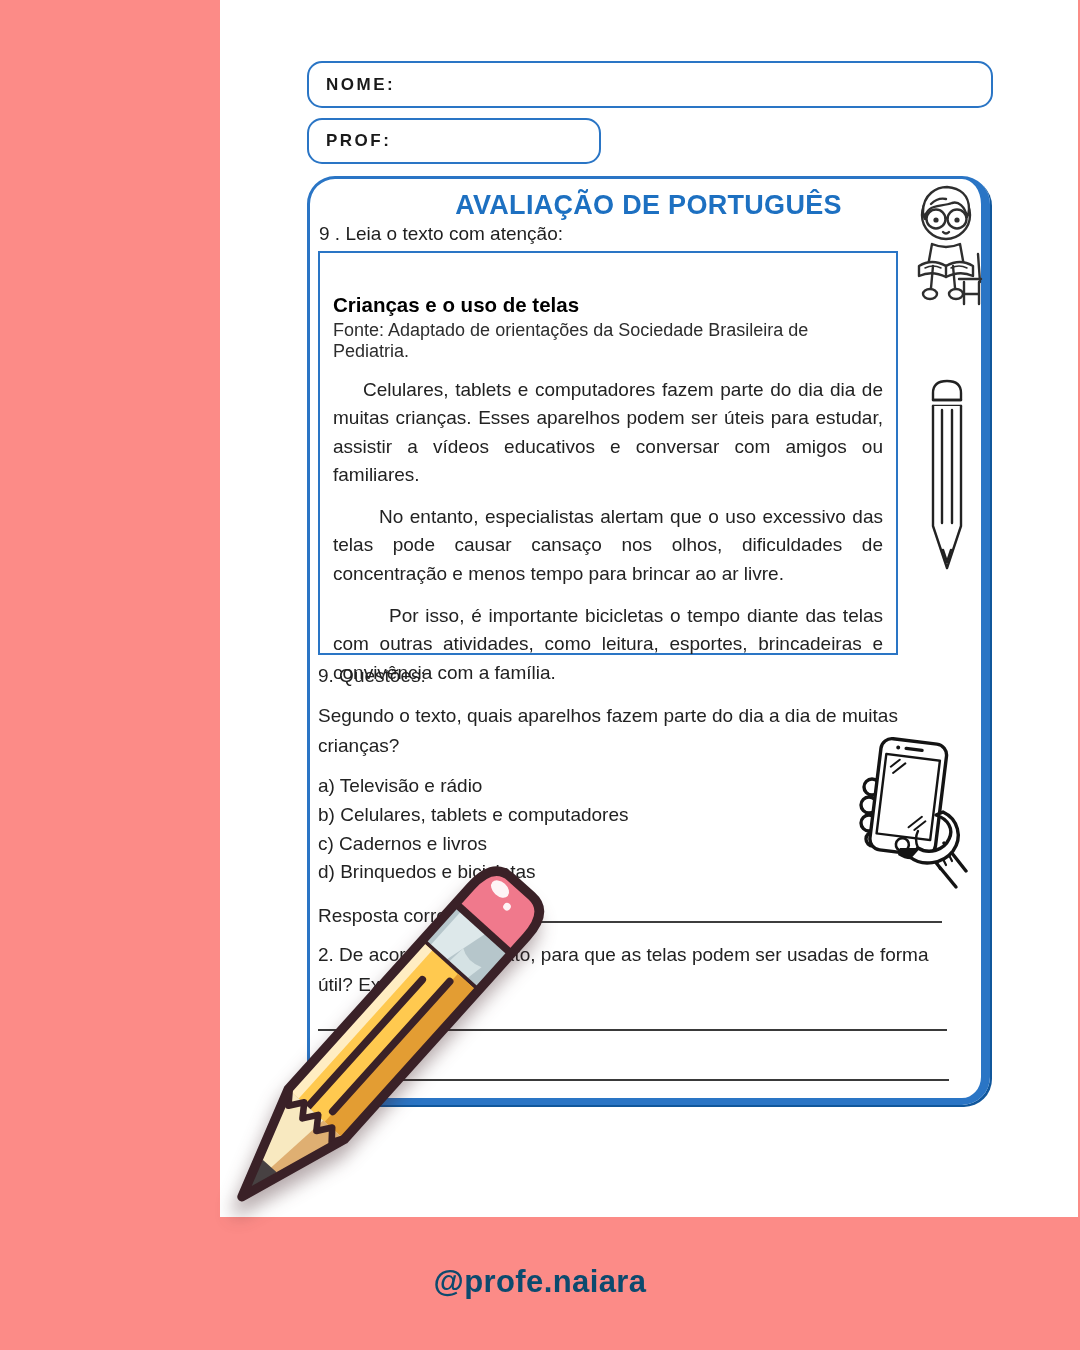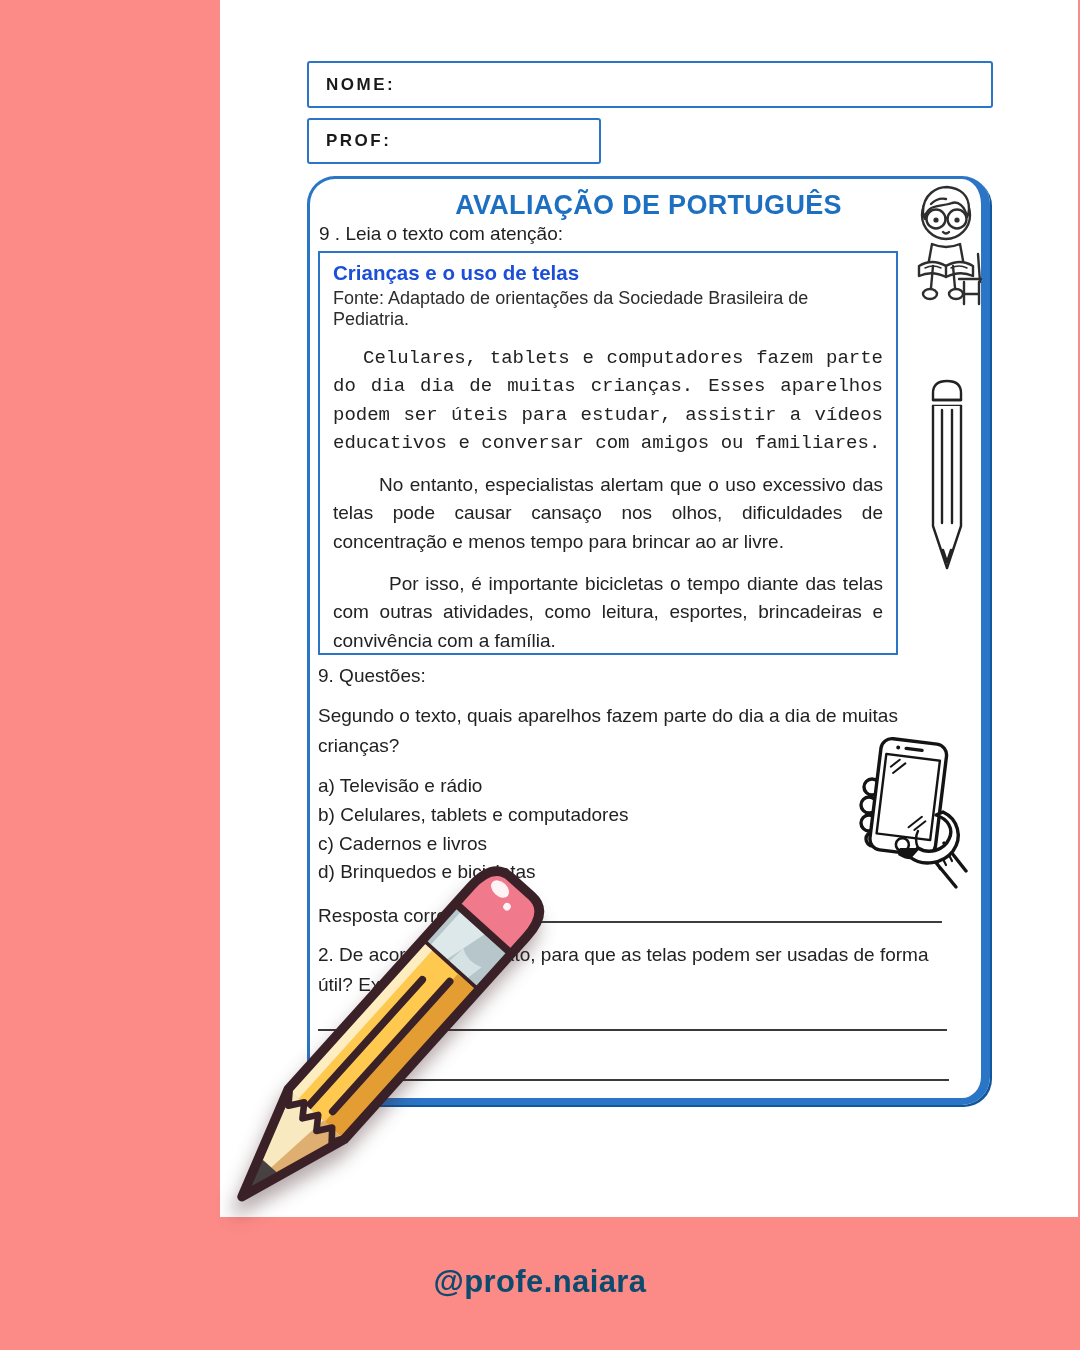"NOME:" .field { border-radius: 3px -> 15px }
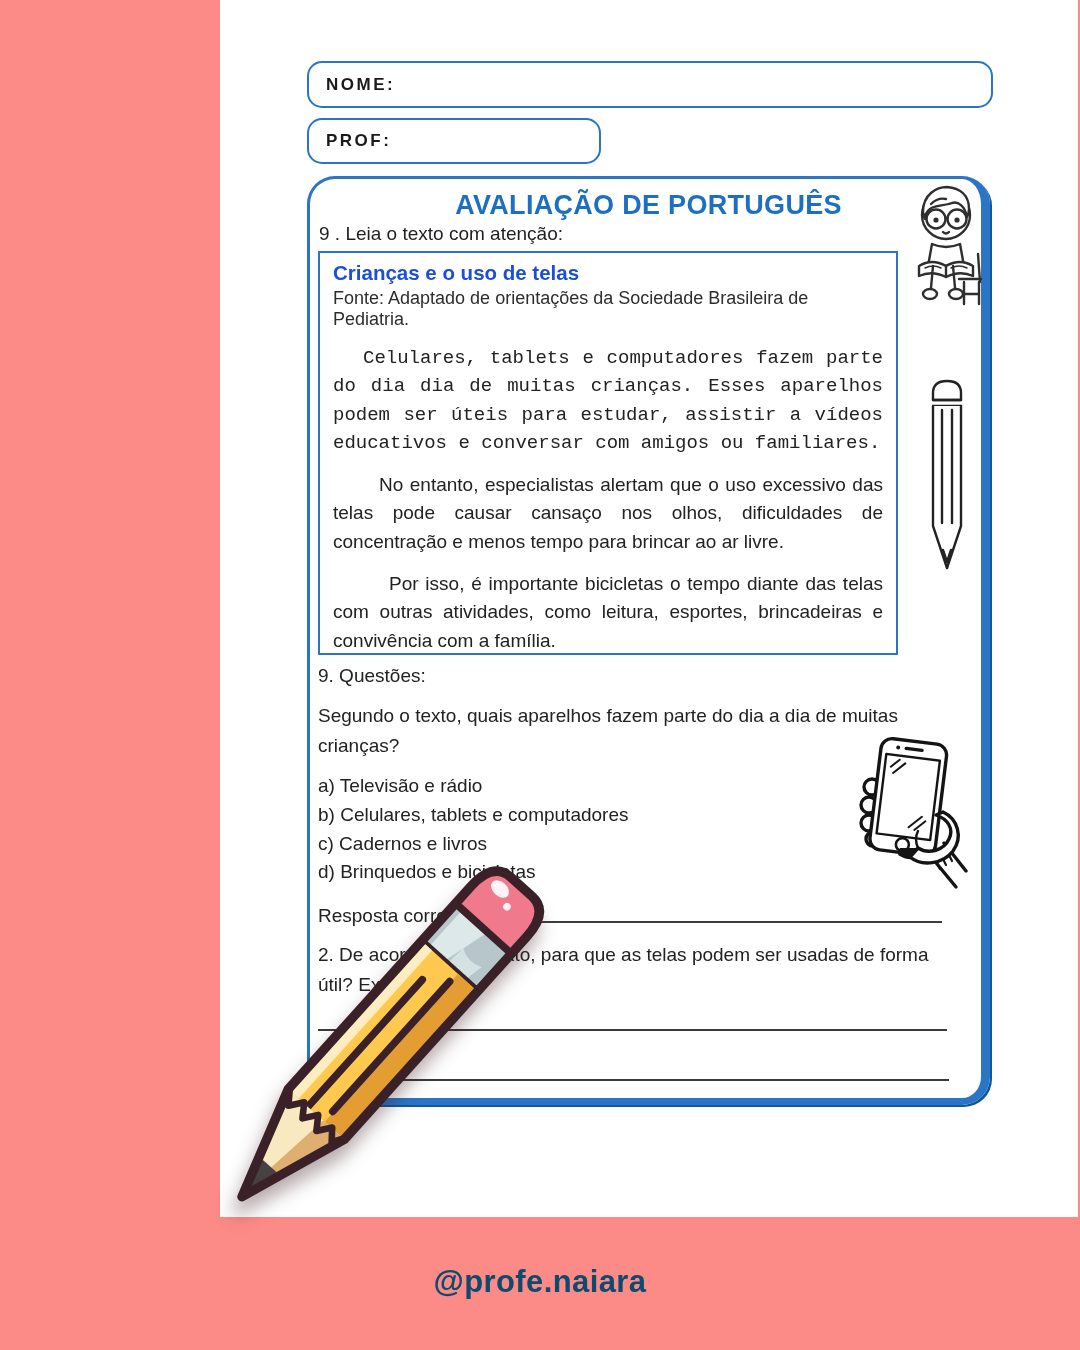"Crianças e o uso de" .rb-title { color: #1d4ed8 -> #000000; margin-top: none -> 32px }
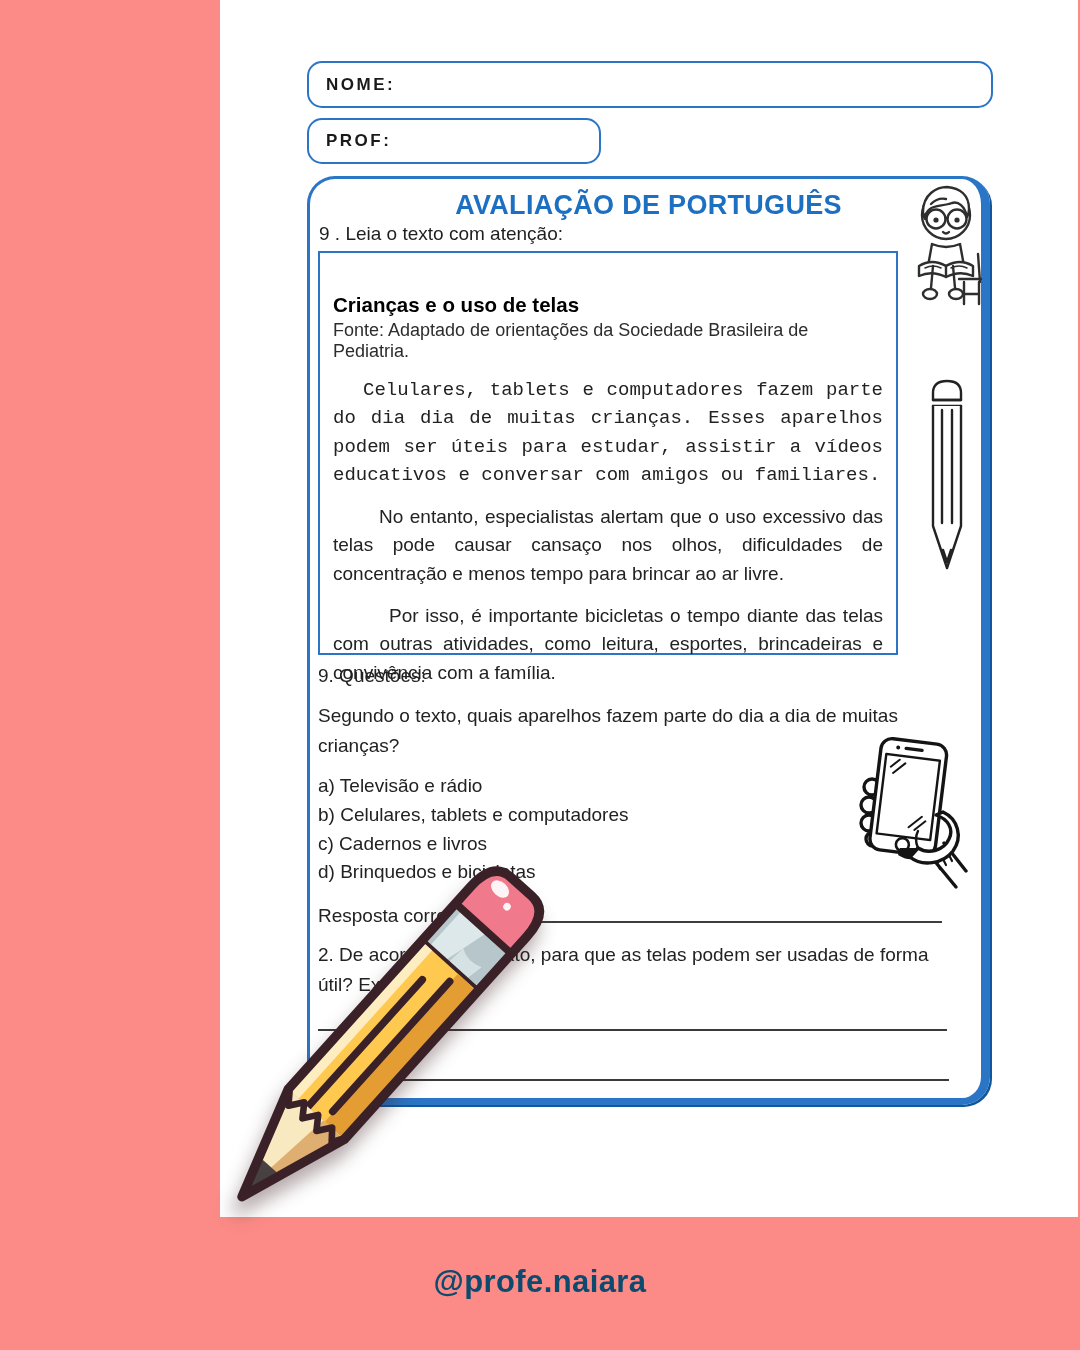"Celulares, tablets e computadores fazem" .rb-par.p1 { font-family: Liberation Mono, monospace -> none }
